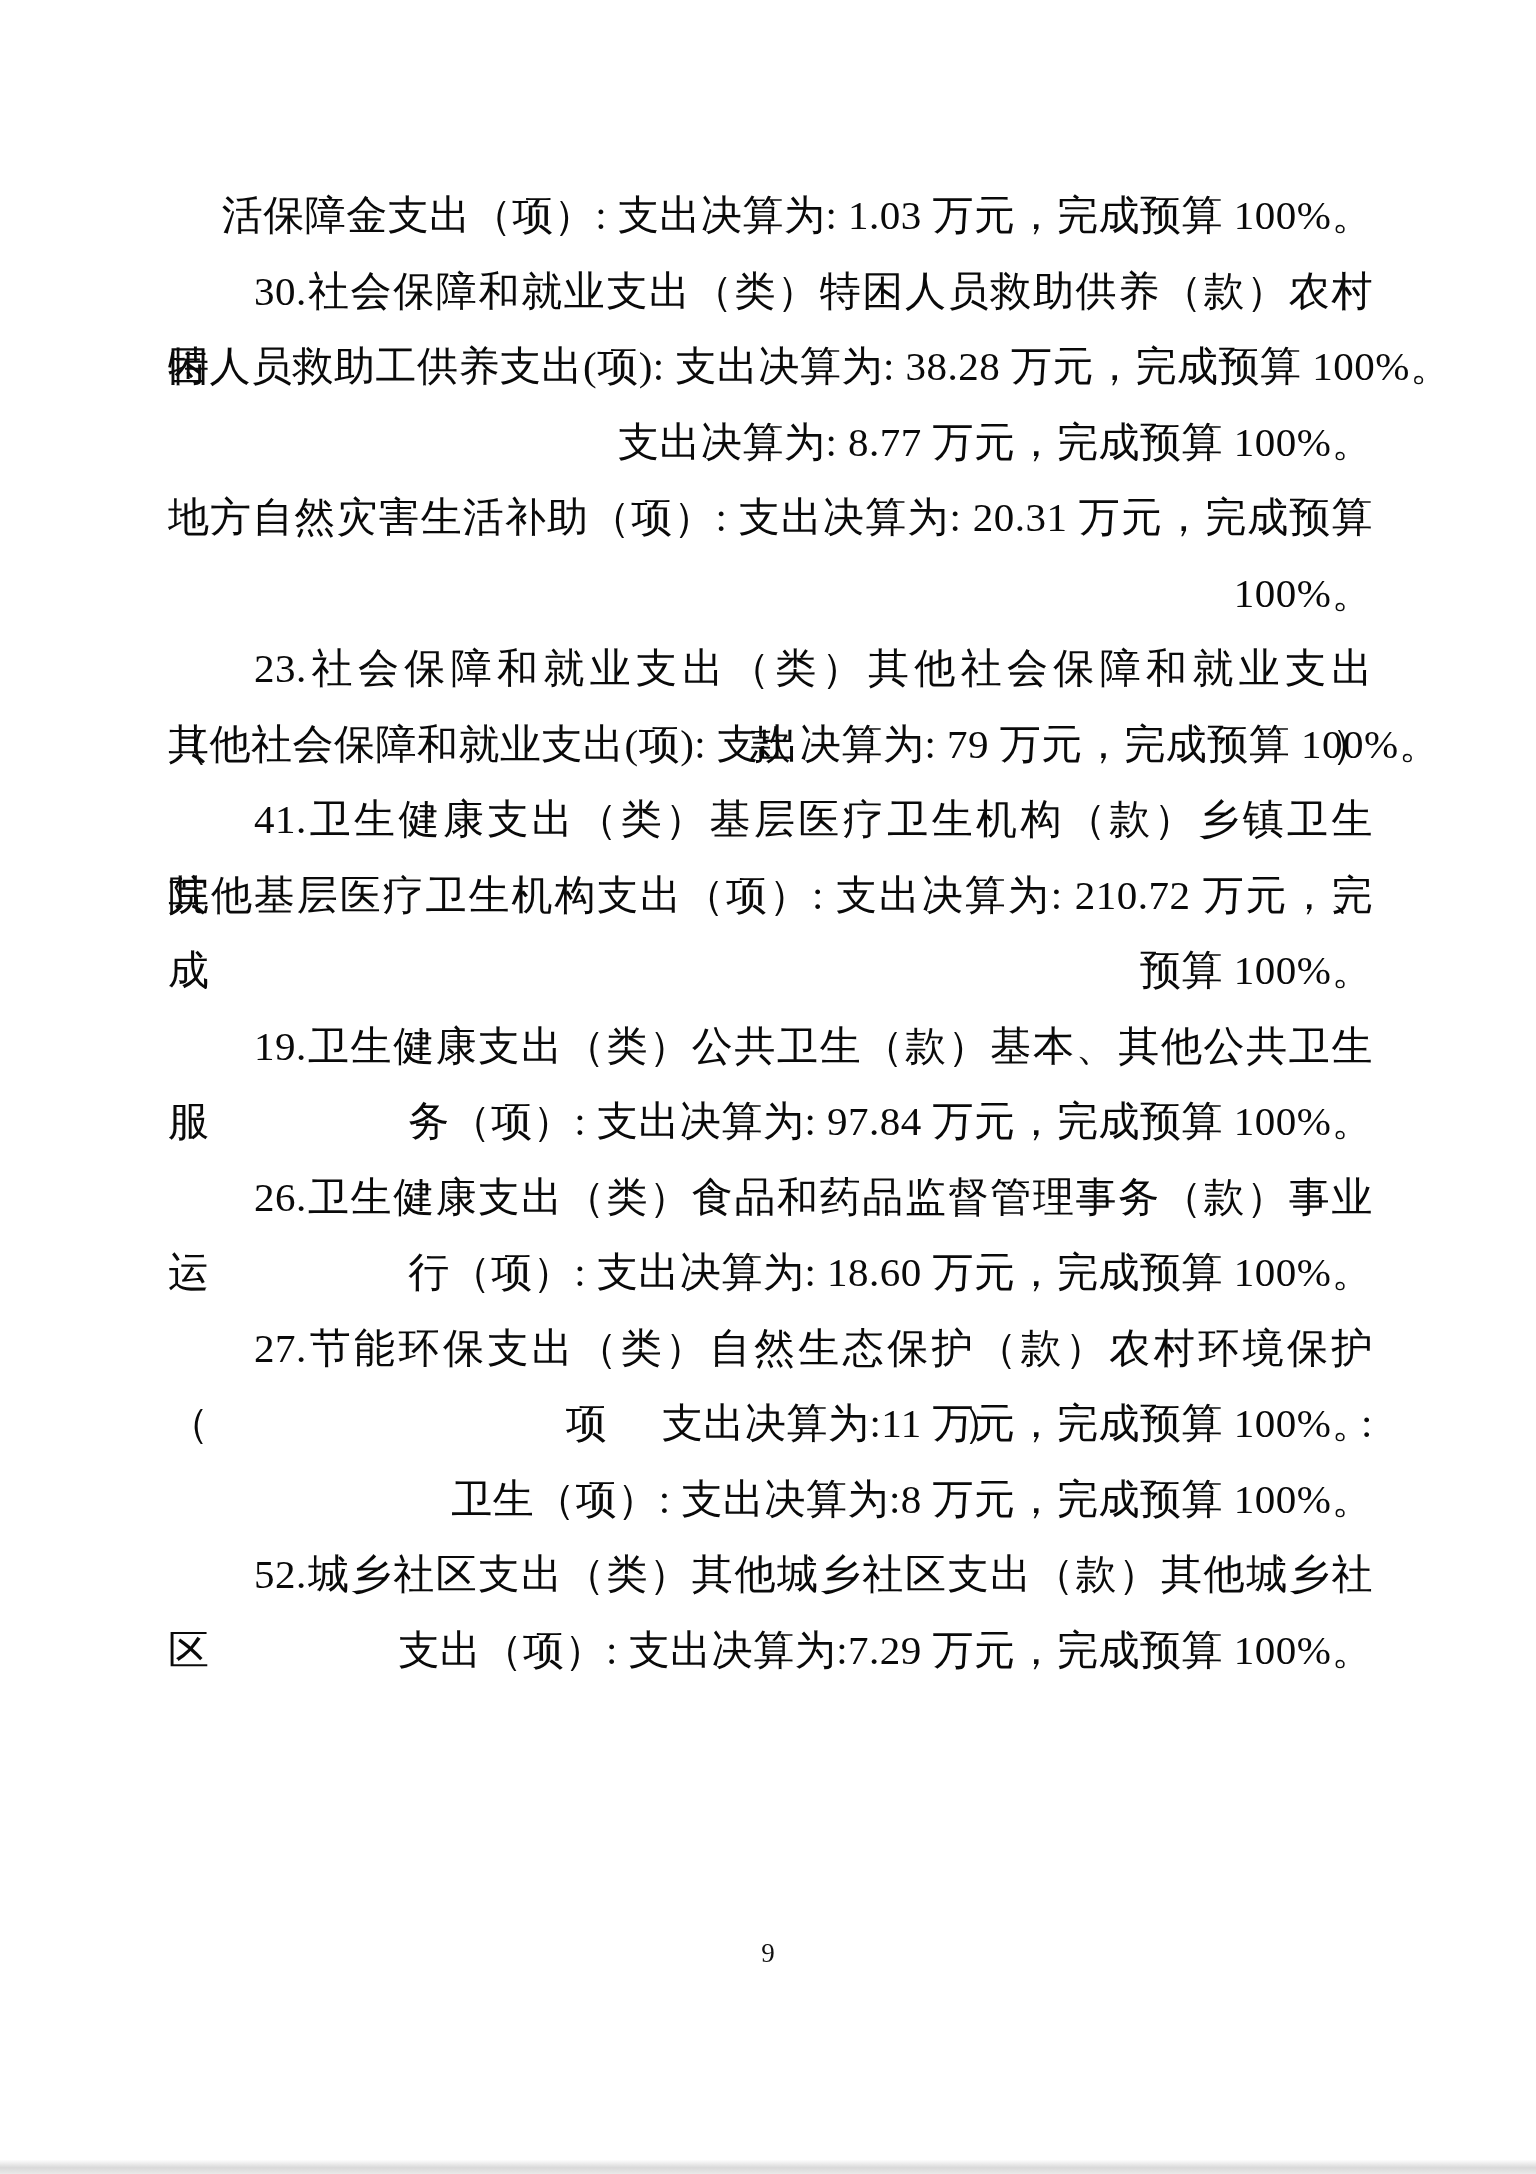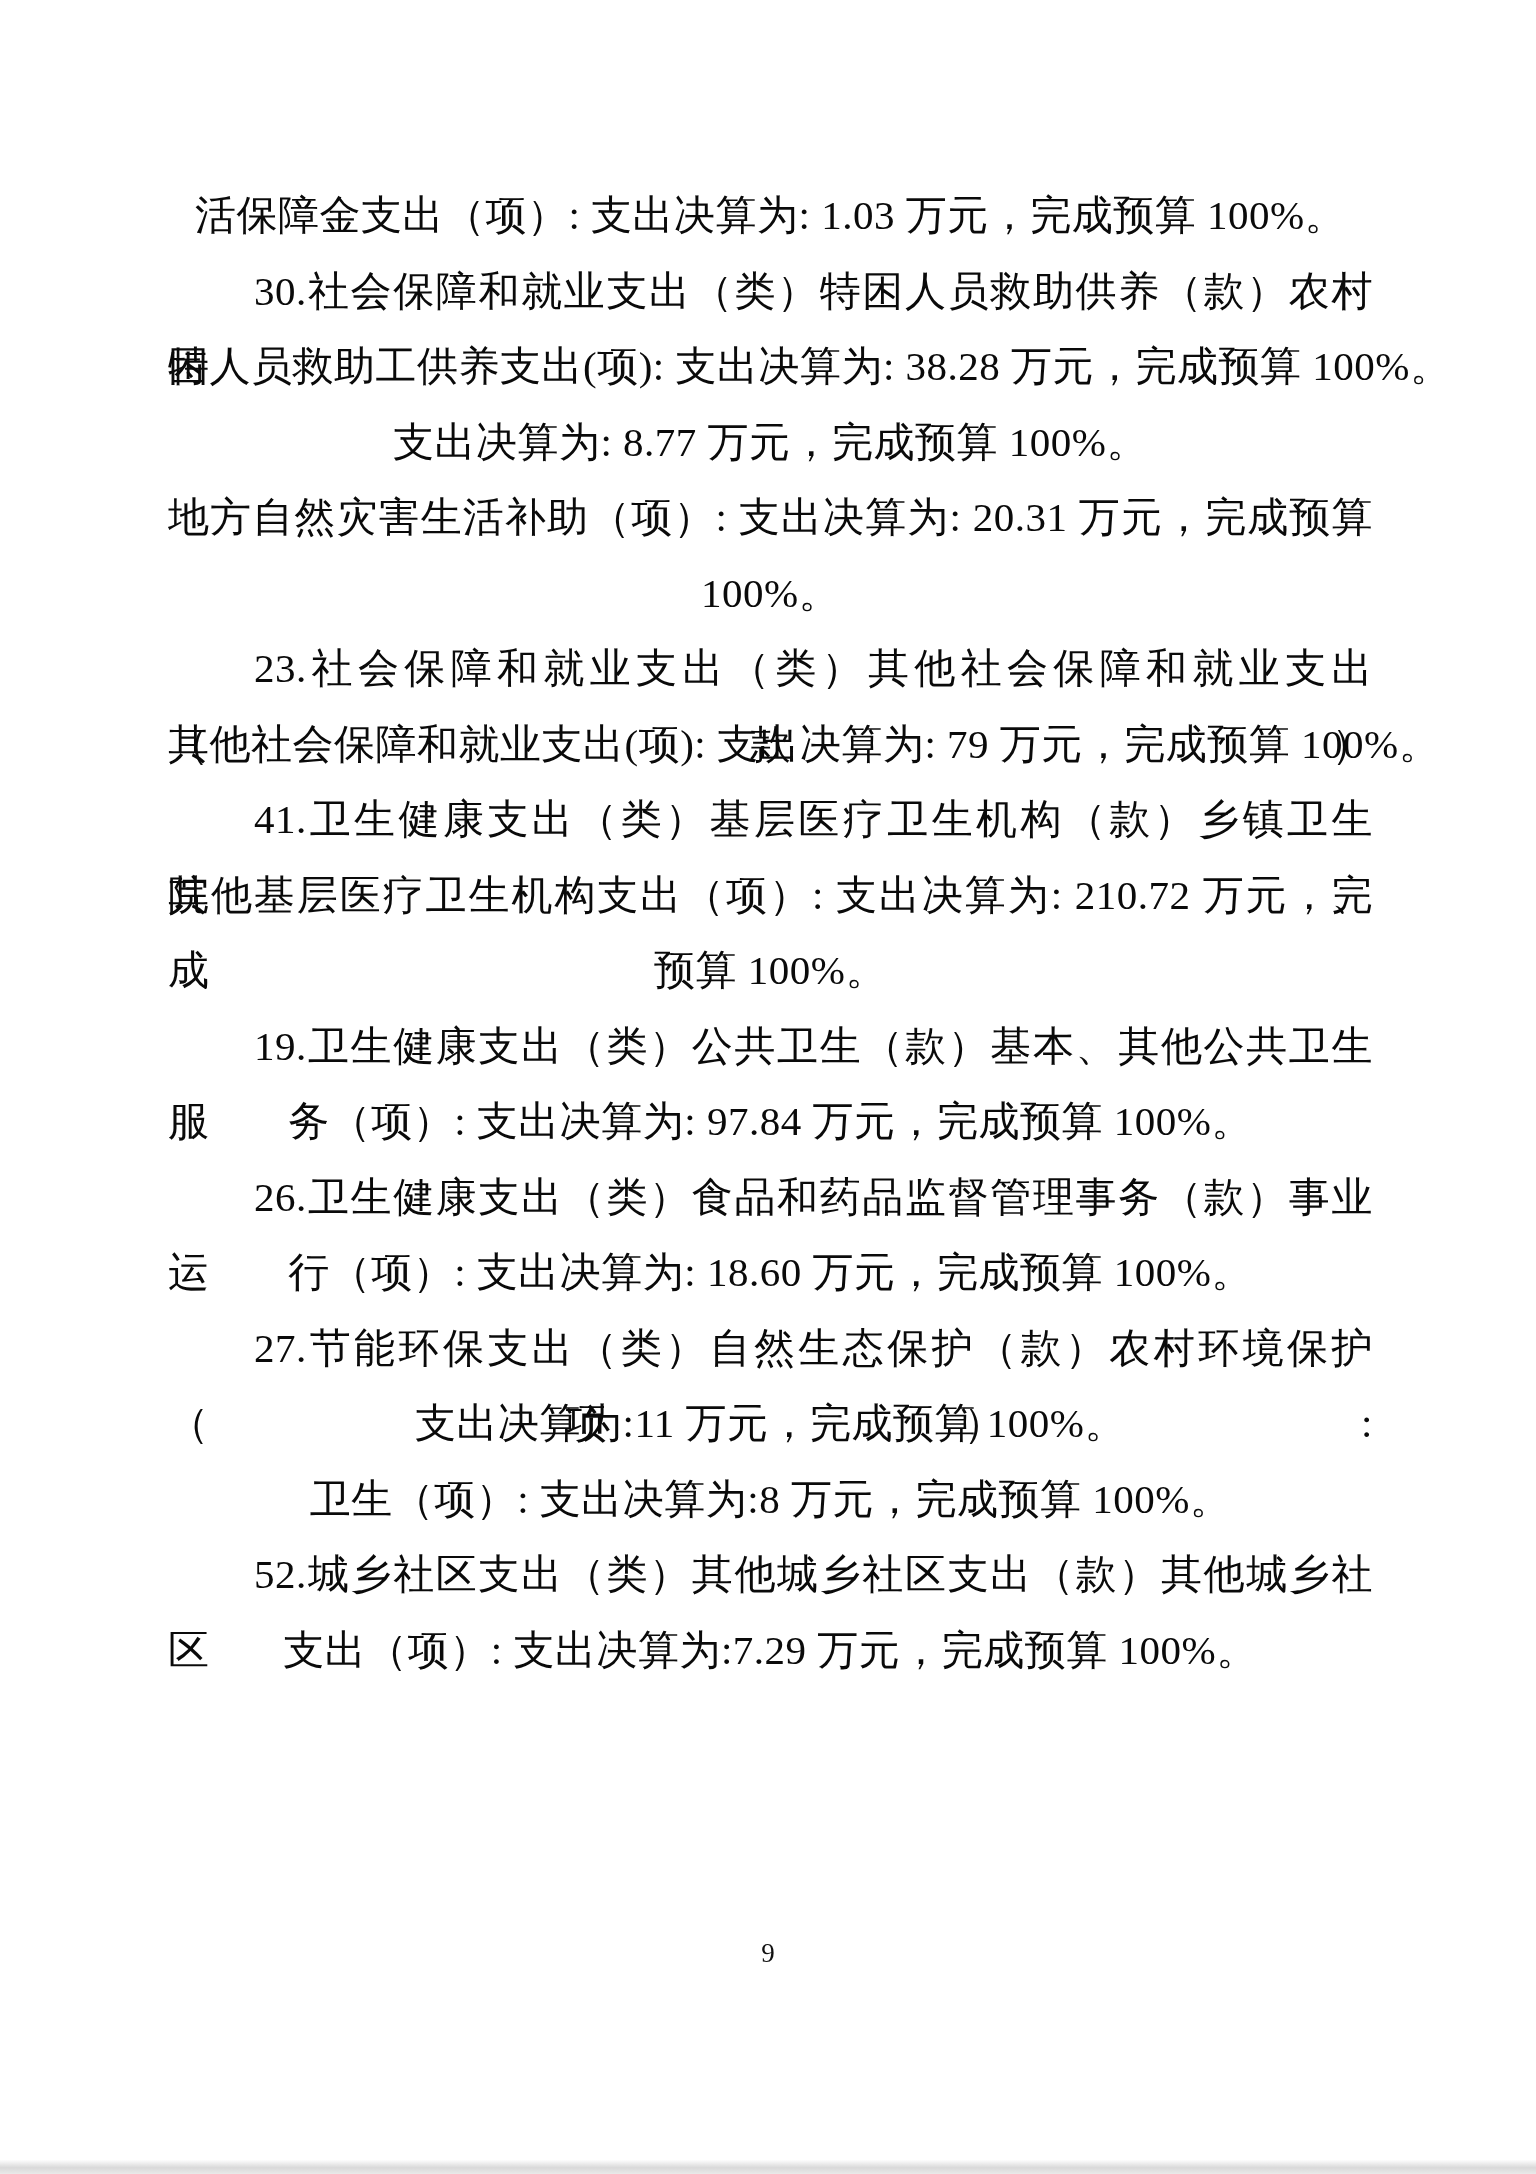"活保障金支出（项）: 支出决算为: 1.03 万元，完成预算 100%。" .line { text-align: center -> right }
